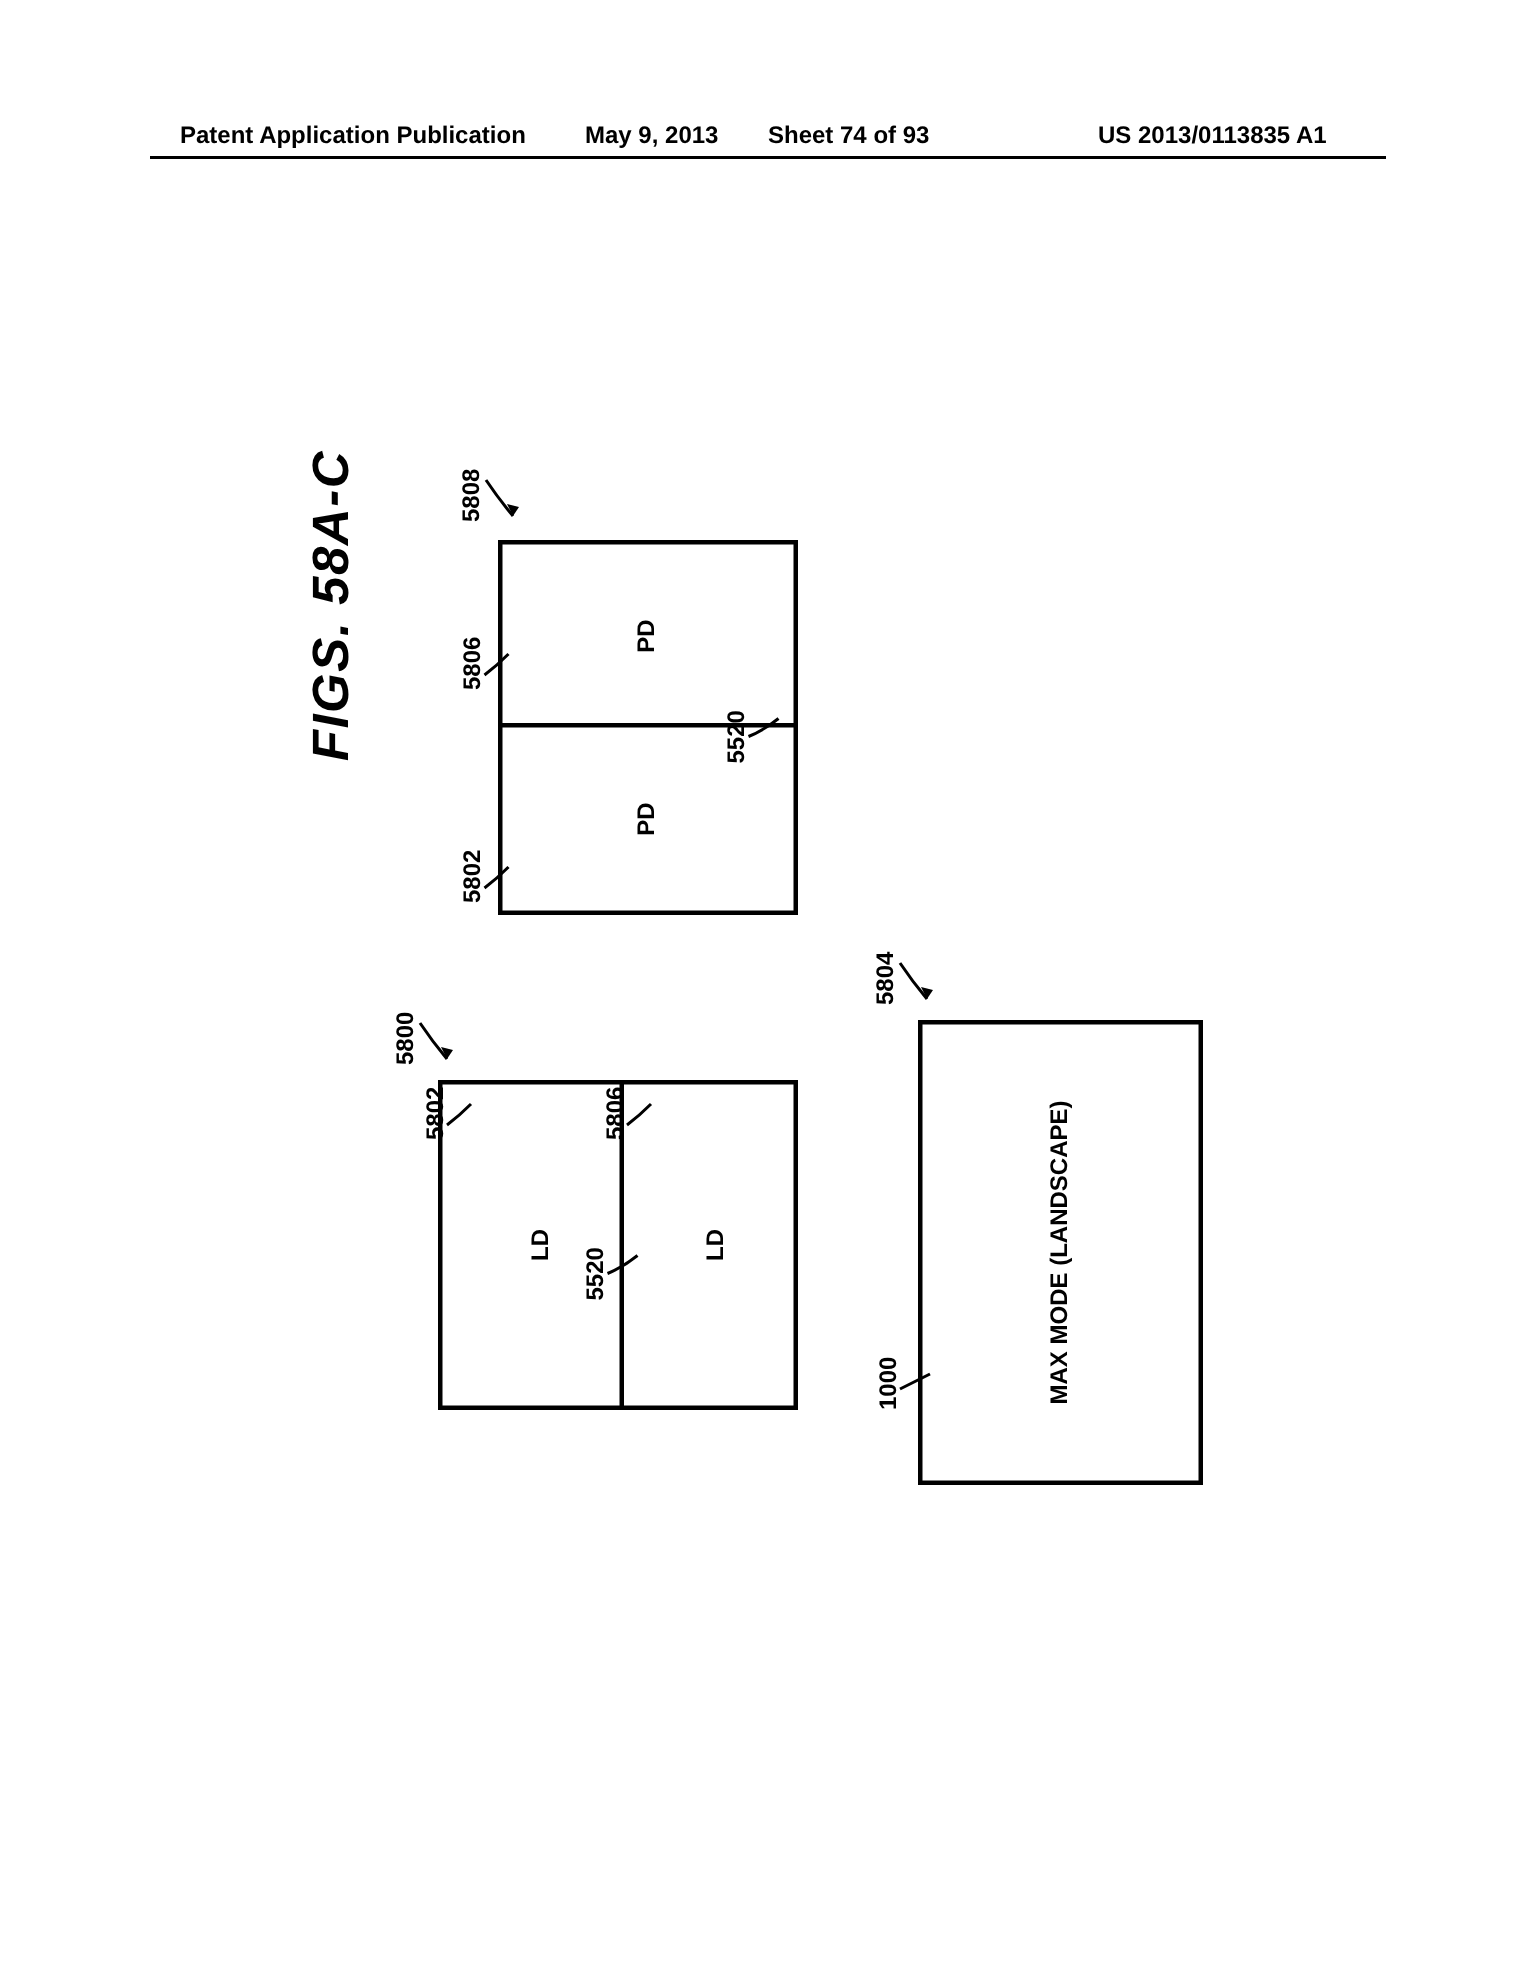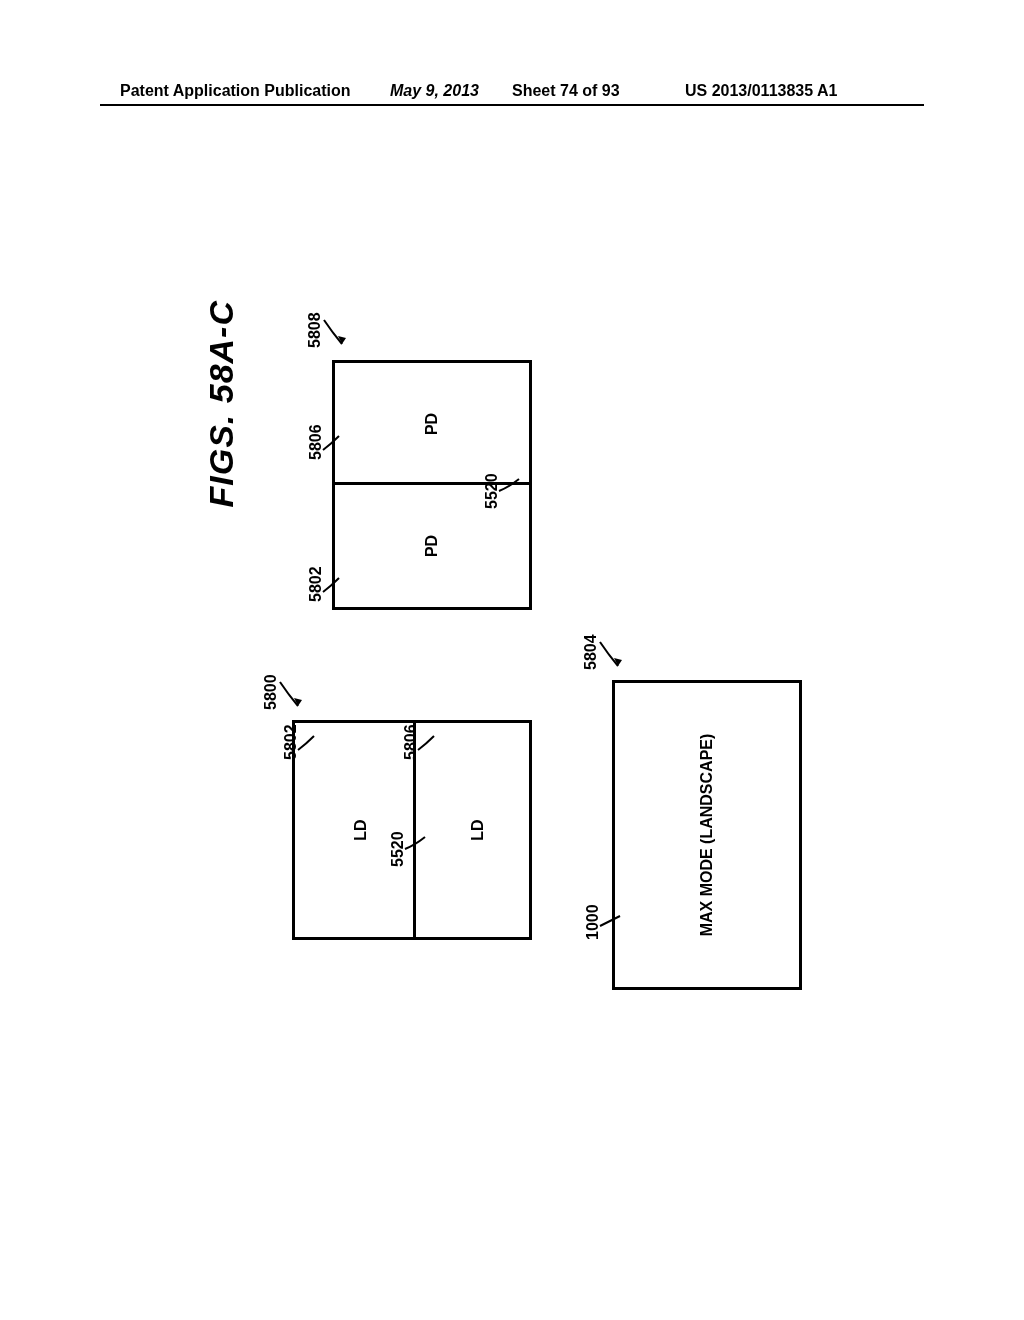"May 9, 2013" .hdr.center { font-style: italic -> none }
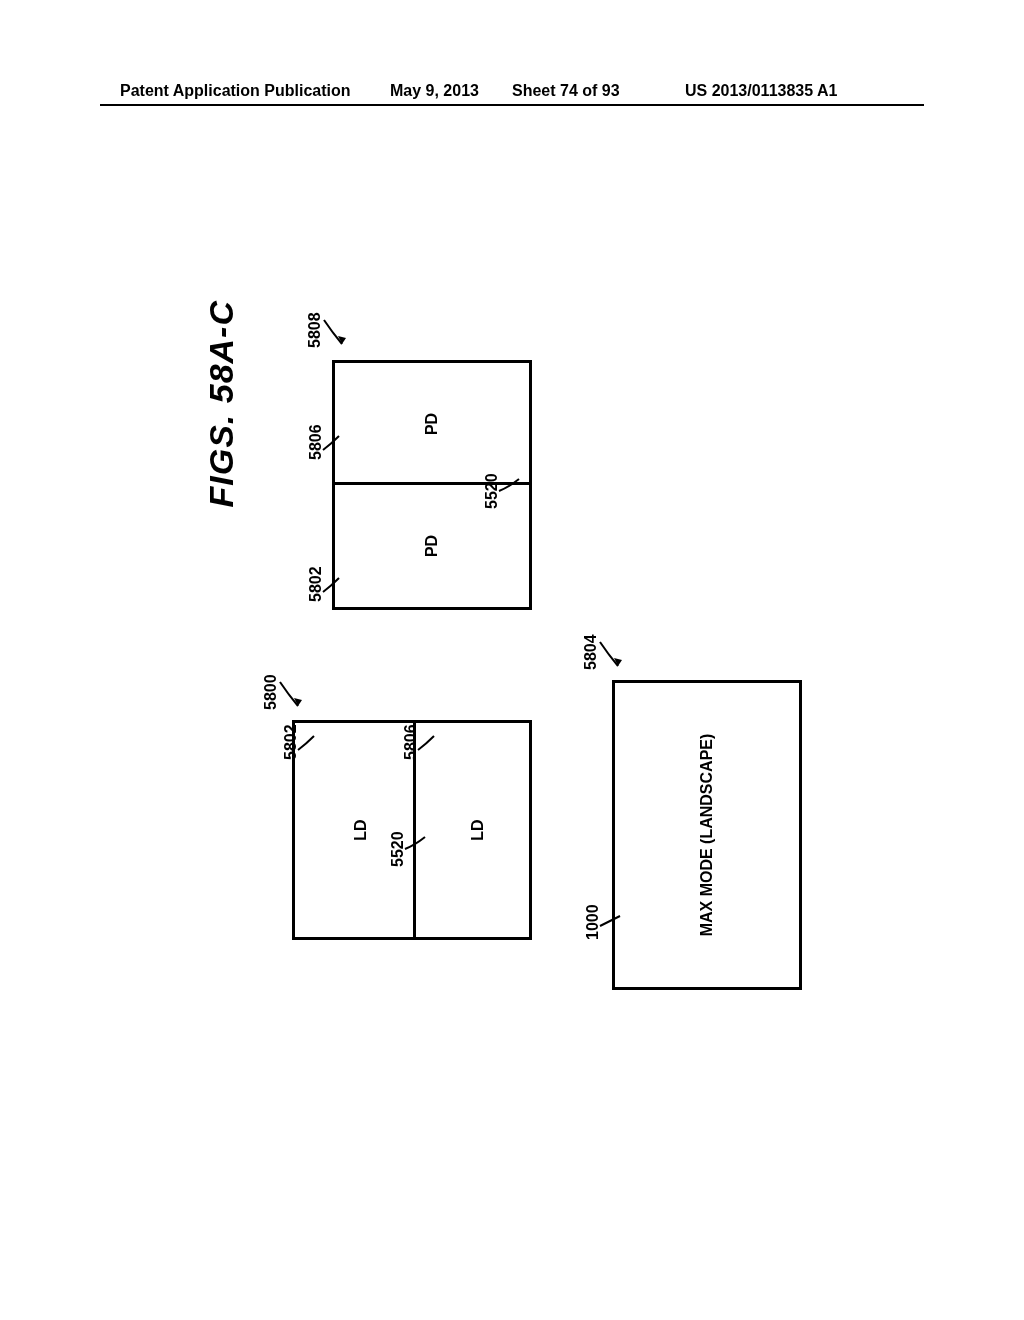"US 2013/0113835 A1" div.hdr { left: 685px -> 732px }
